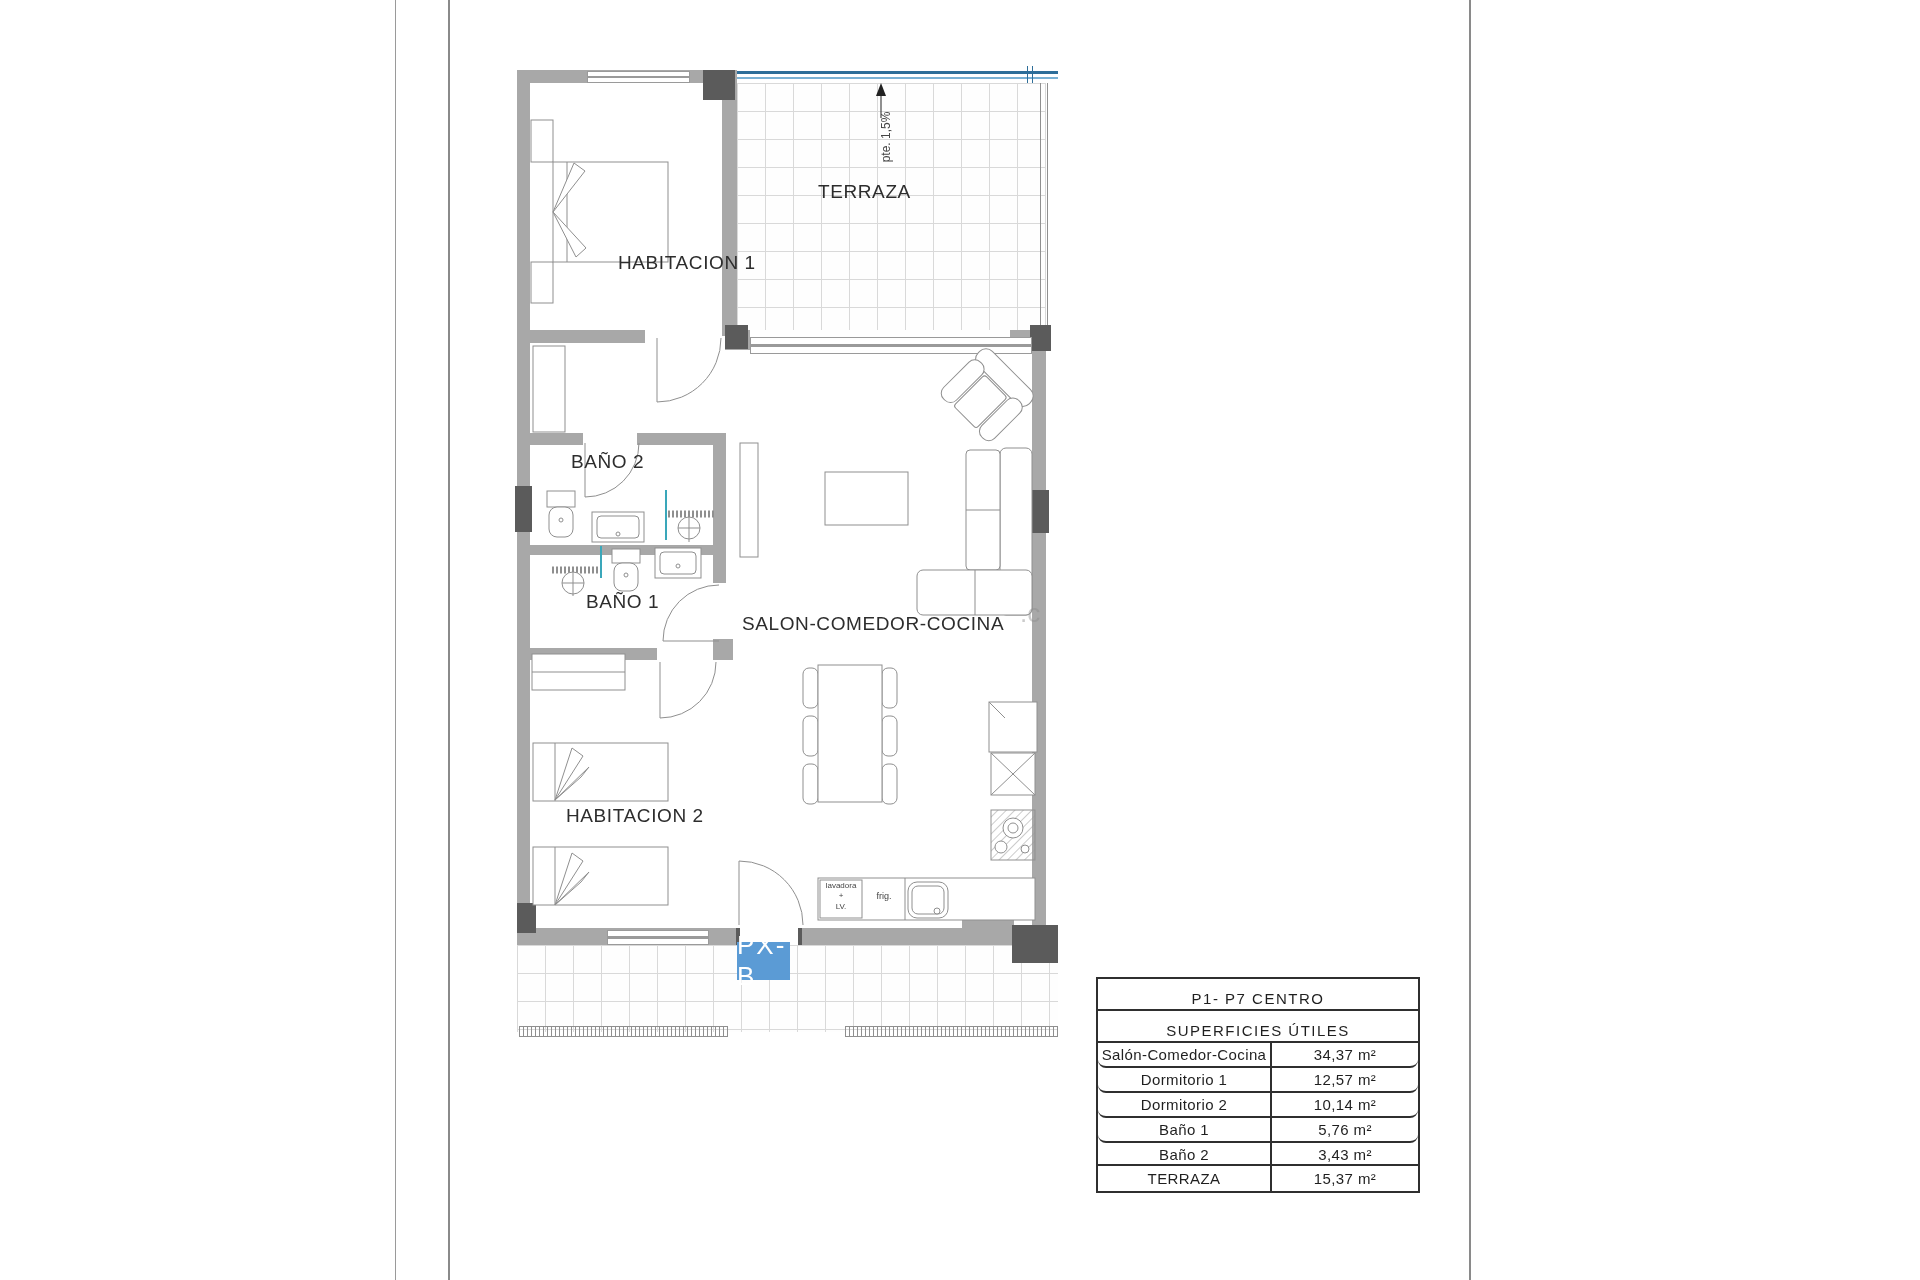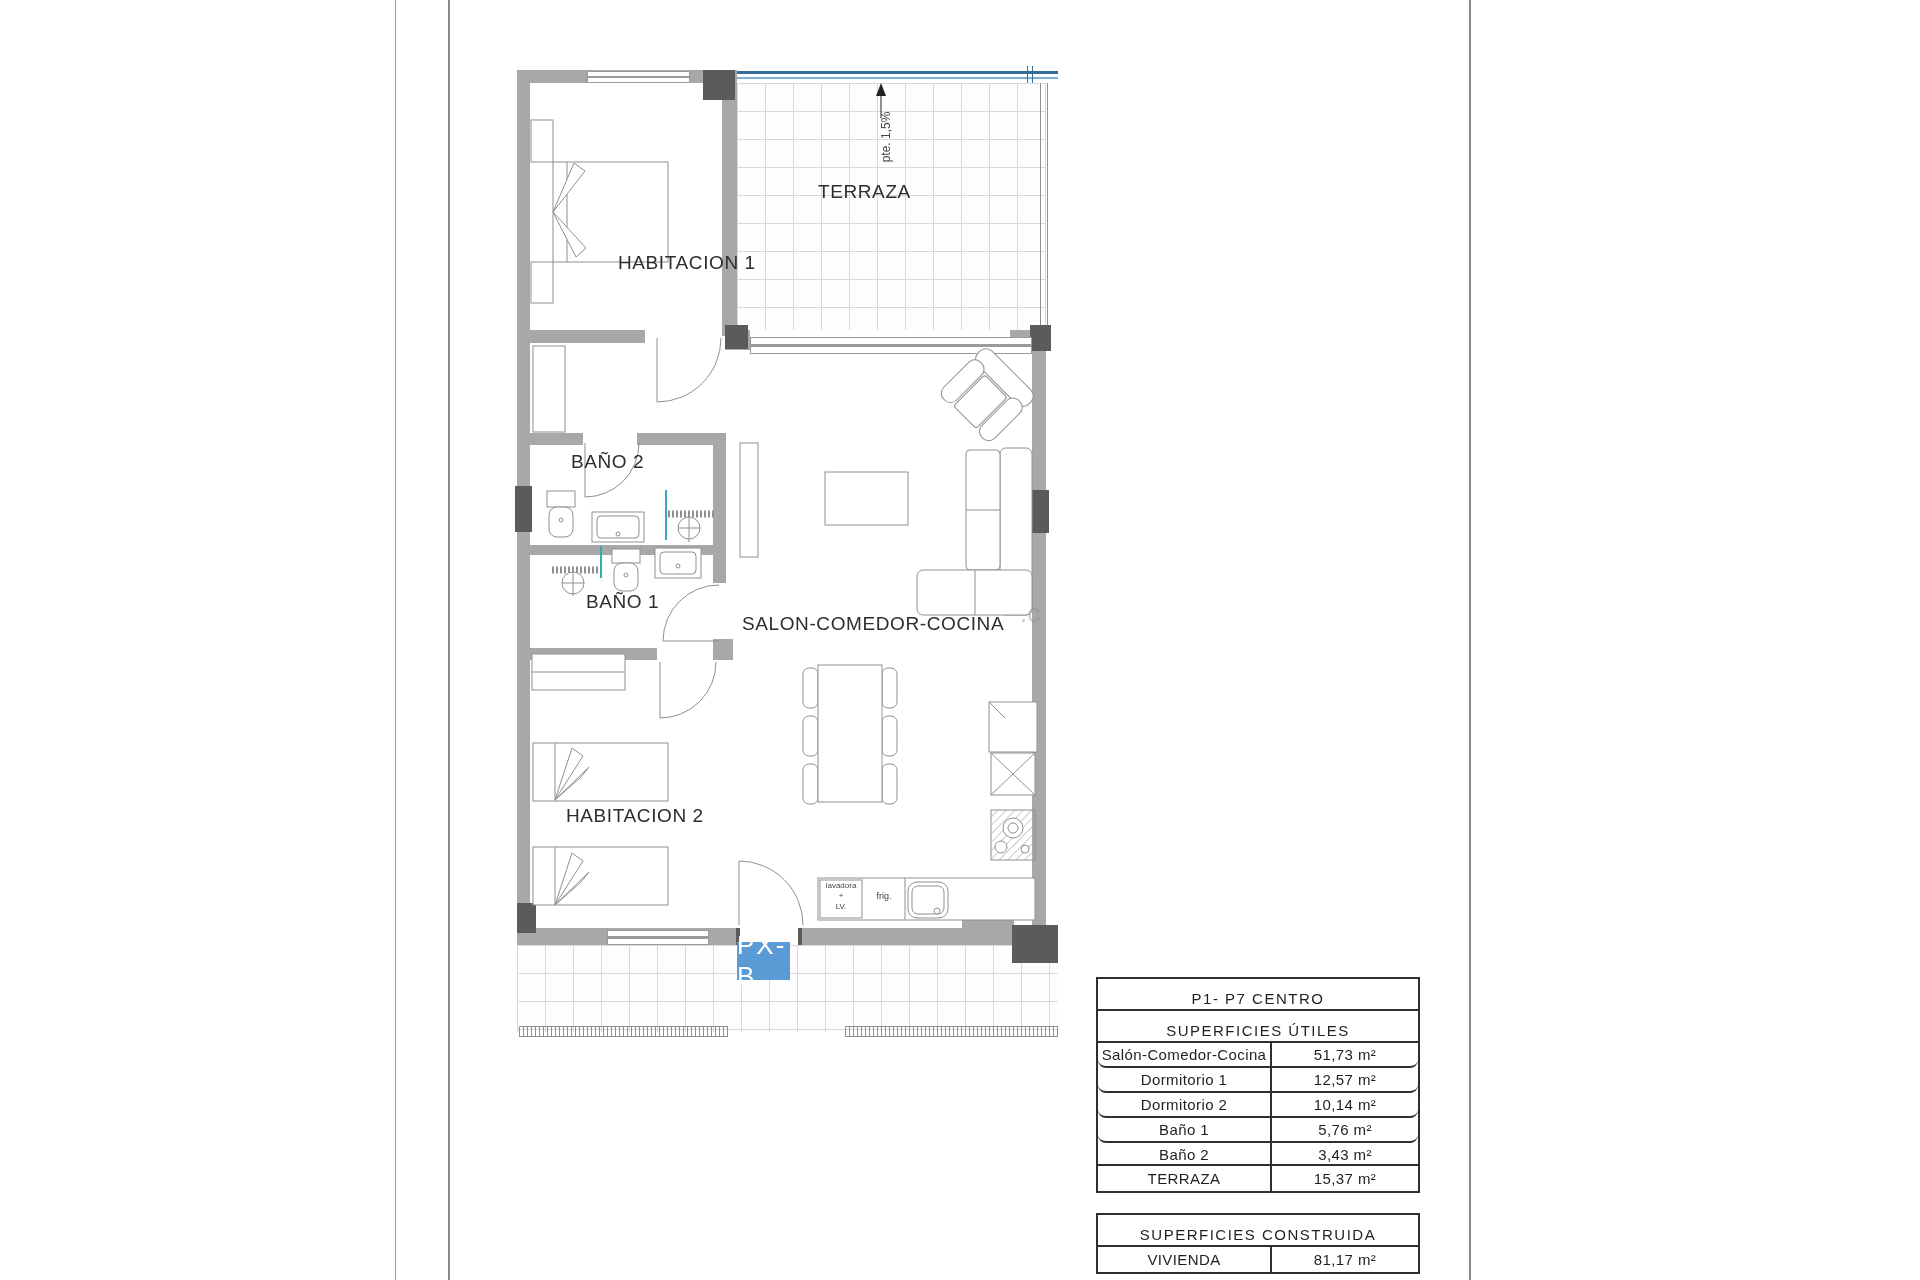"51,73 m²" div.c2 { text: 51,73 -> 34,37 }
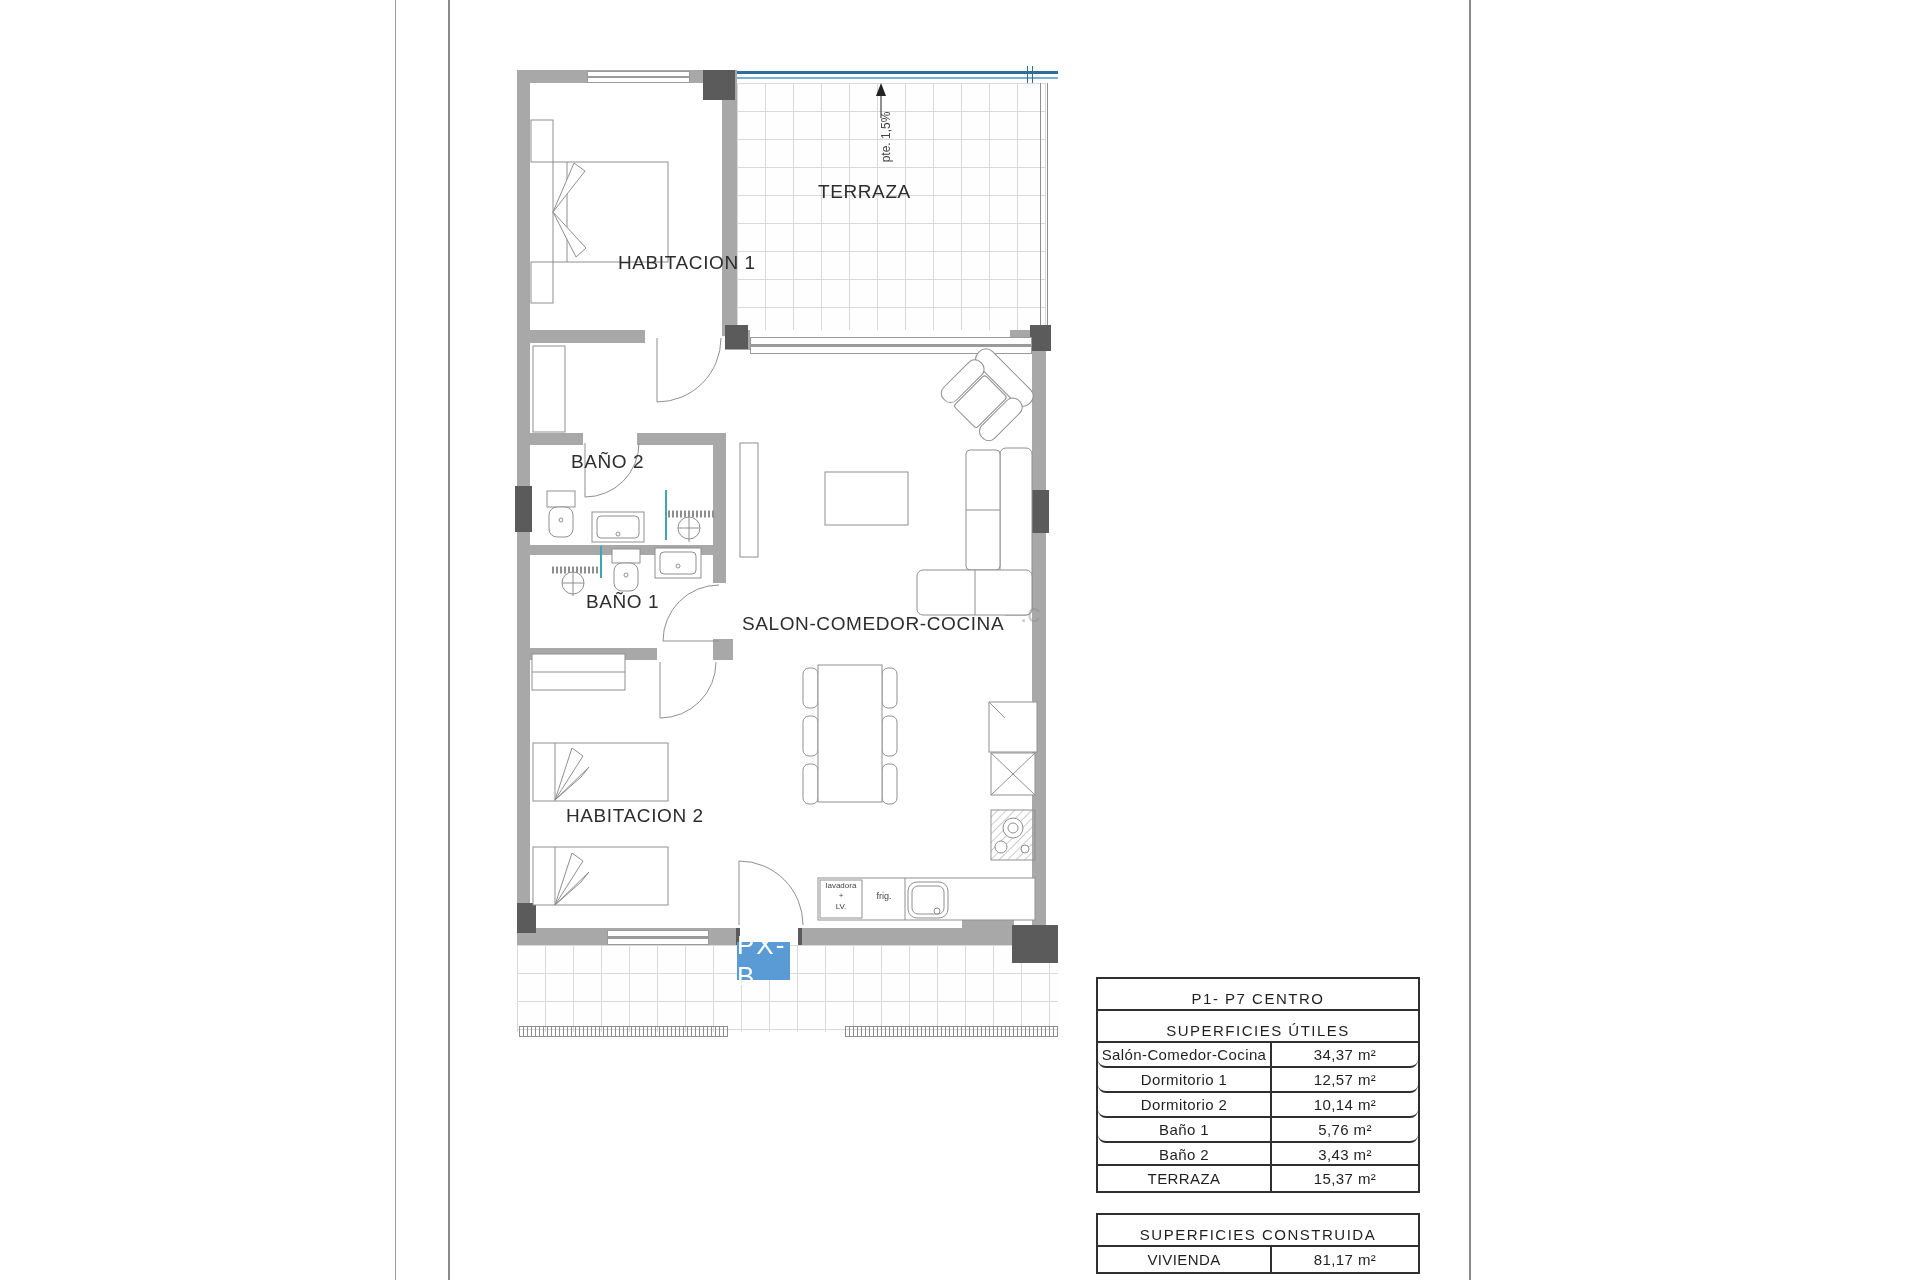"SUPERFICIES CONSTRUIDA" div.tbl { html: <div> <div>SUPERFICIES CONSTRUIDA</div> <div> <div>VIVIENDA</div> <div>81,17 m²</div> </div> </div> -> none }
